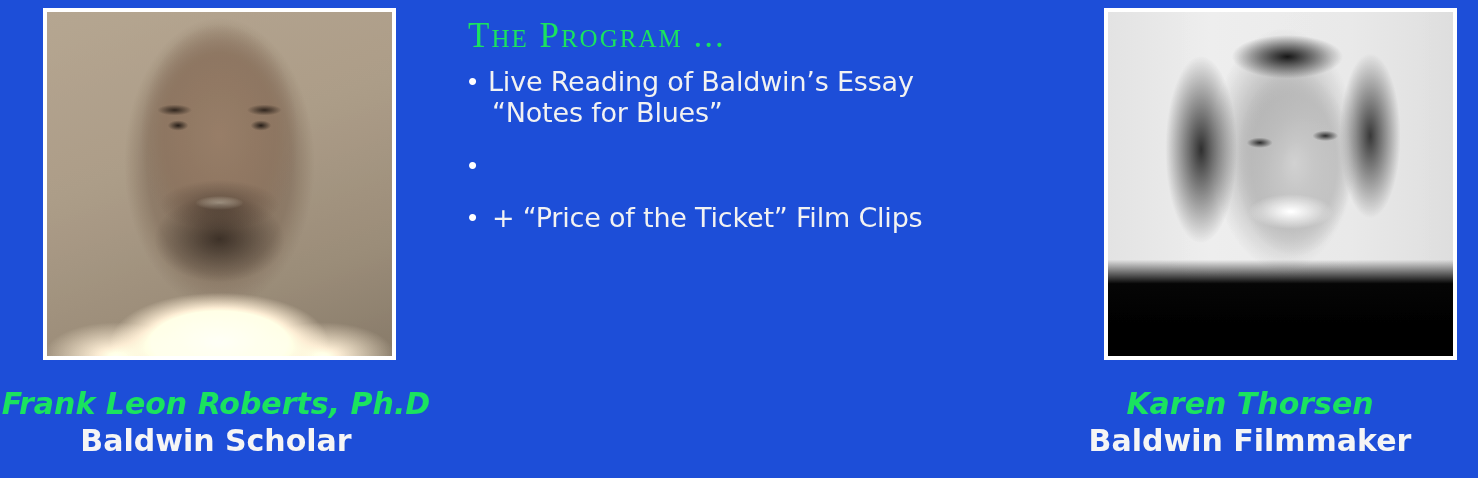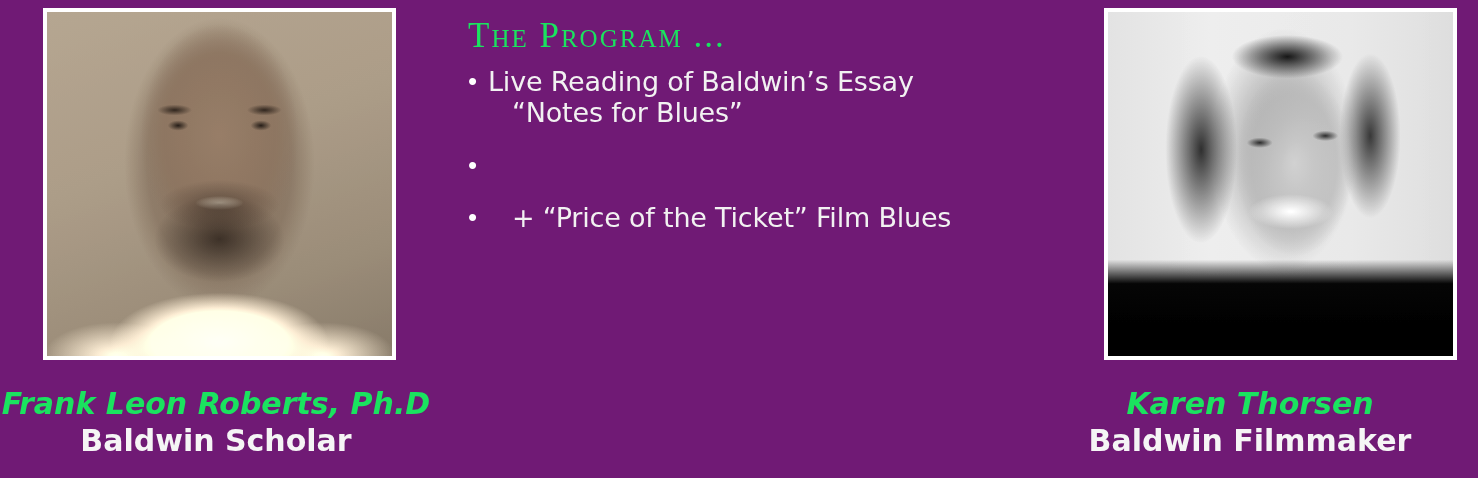"The Program ..." #slide { background: #701a75 -> #1d4ed8 }
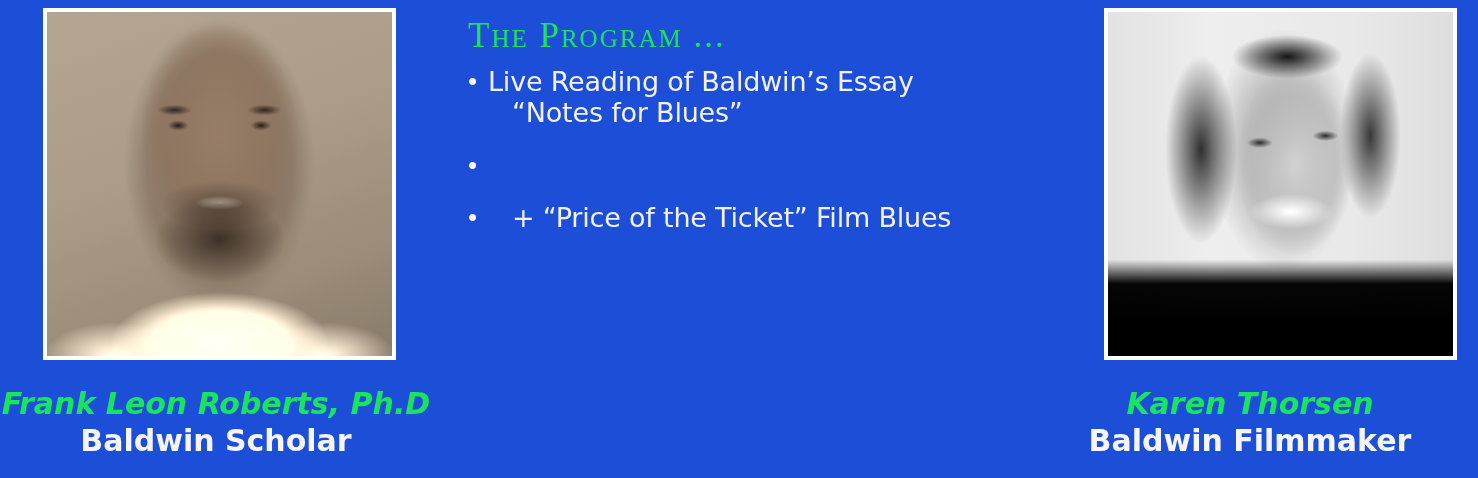"“Notes for Blues”" .bullet-text .line2 { margin-left: 20px -> none }
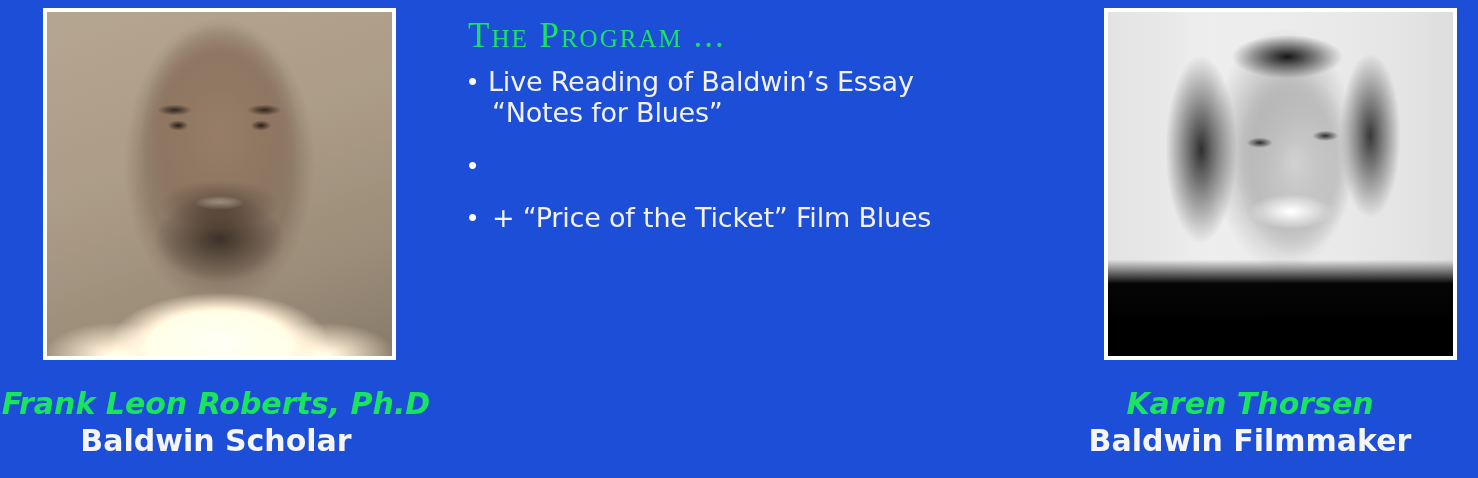"+ “Price of the Ticket”" span.line2 { text: Blues -> Clips }
